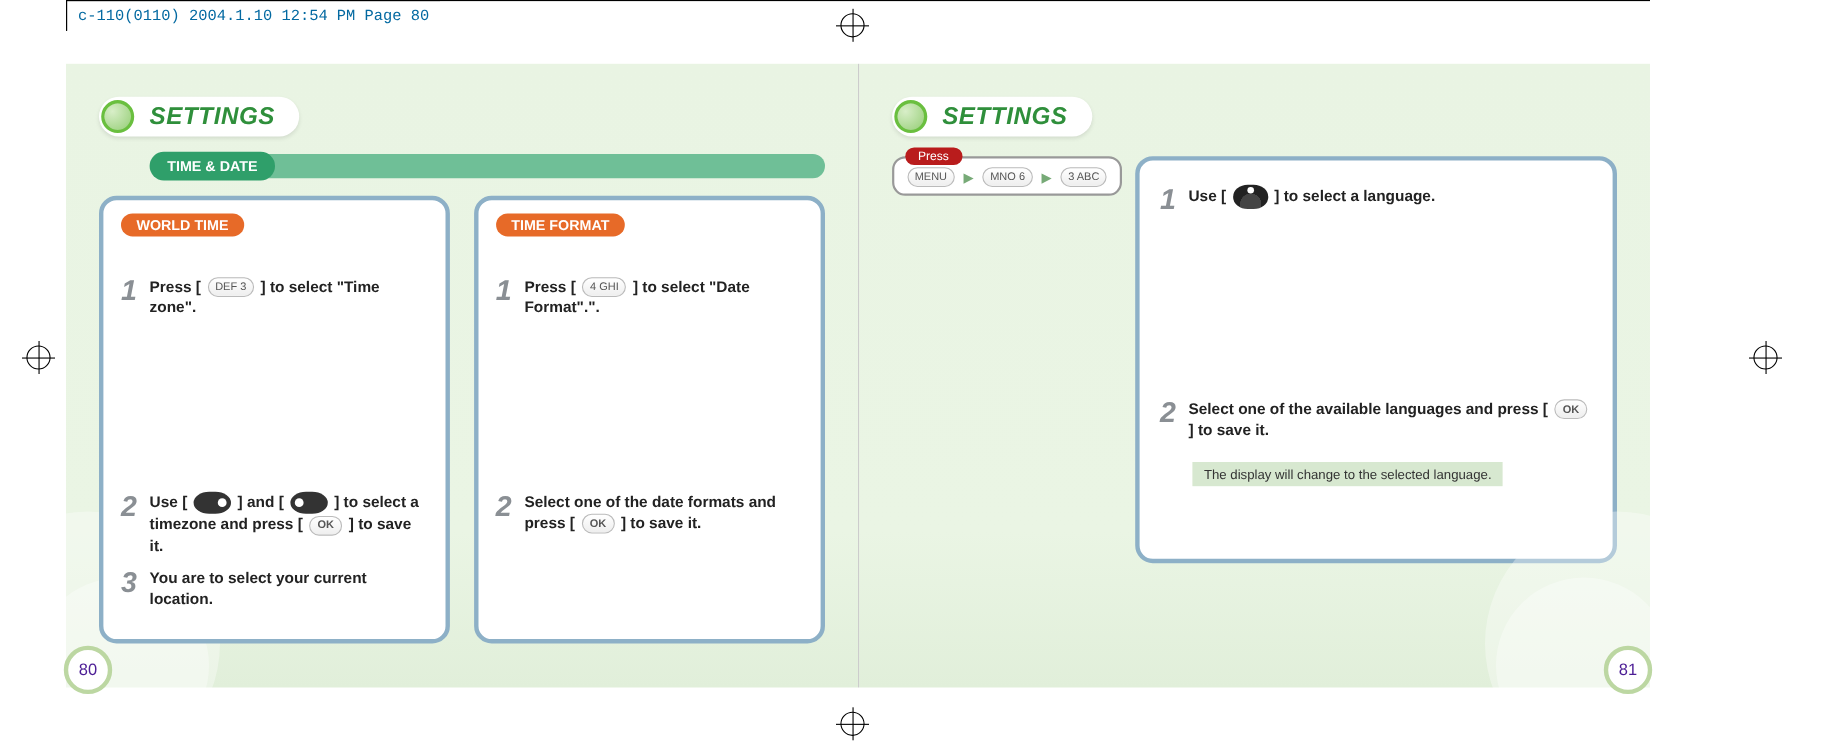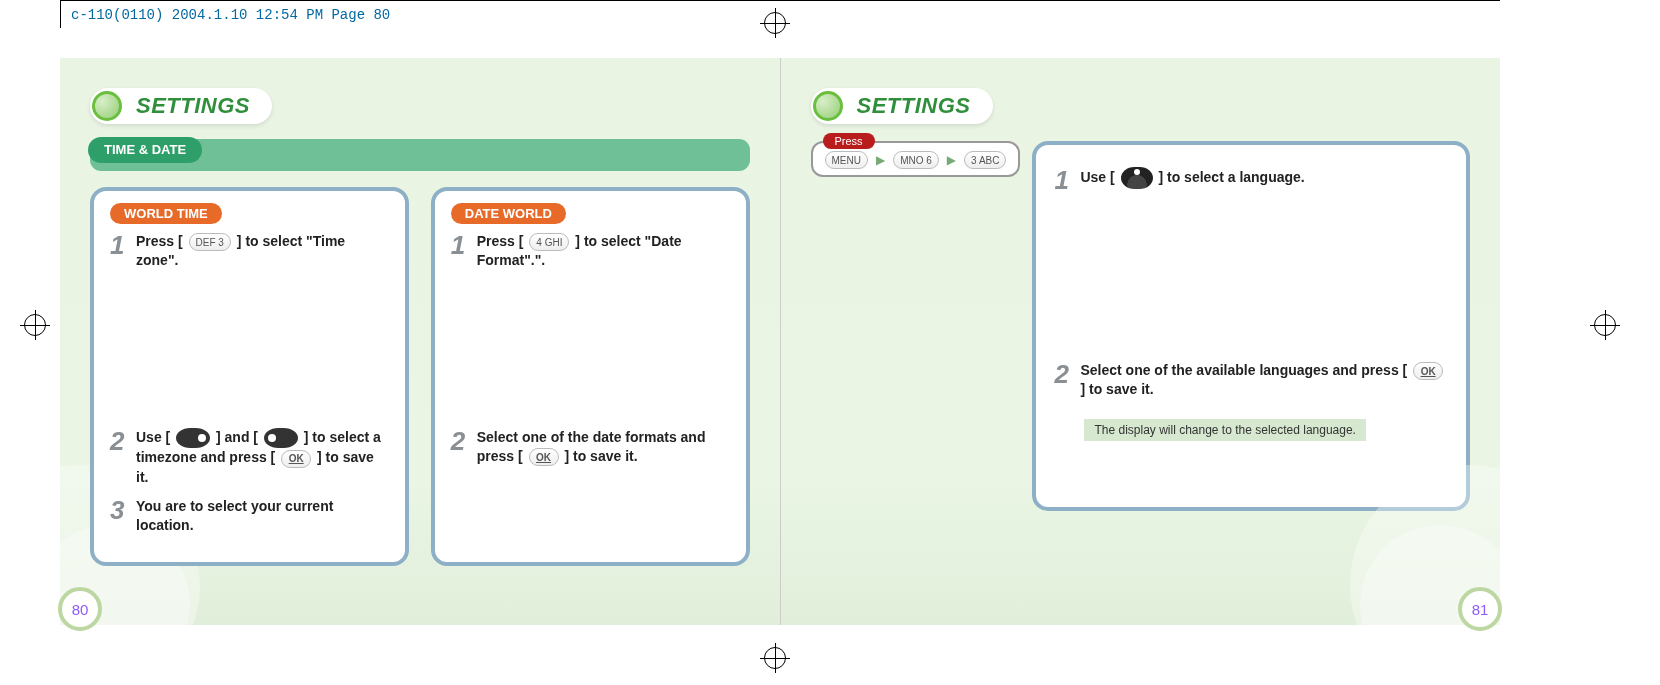"TIME & DATE" .section-bar { height: 32px -> 22px; margin-left: none -> 48px }
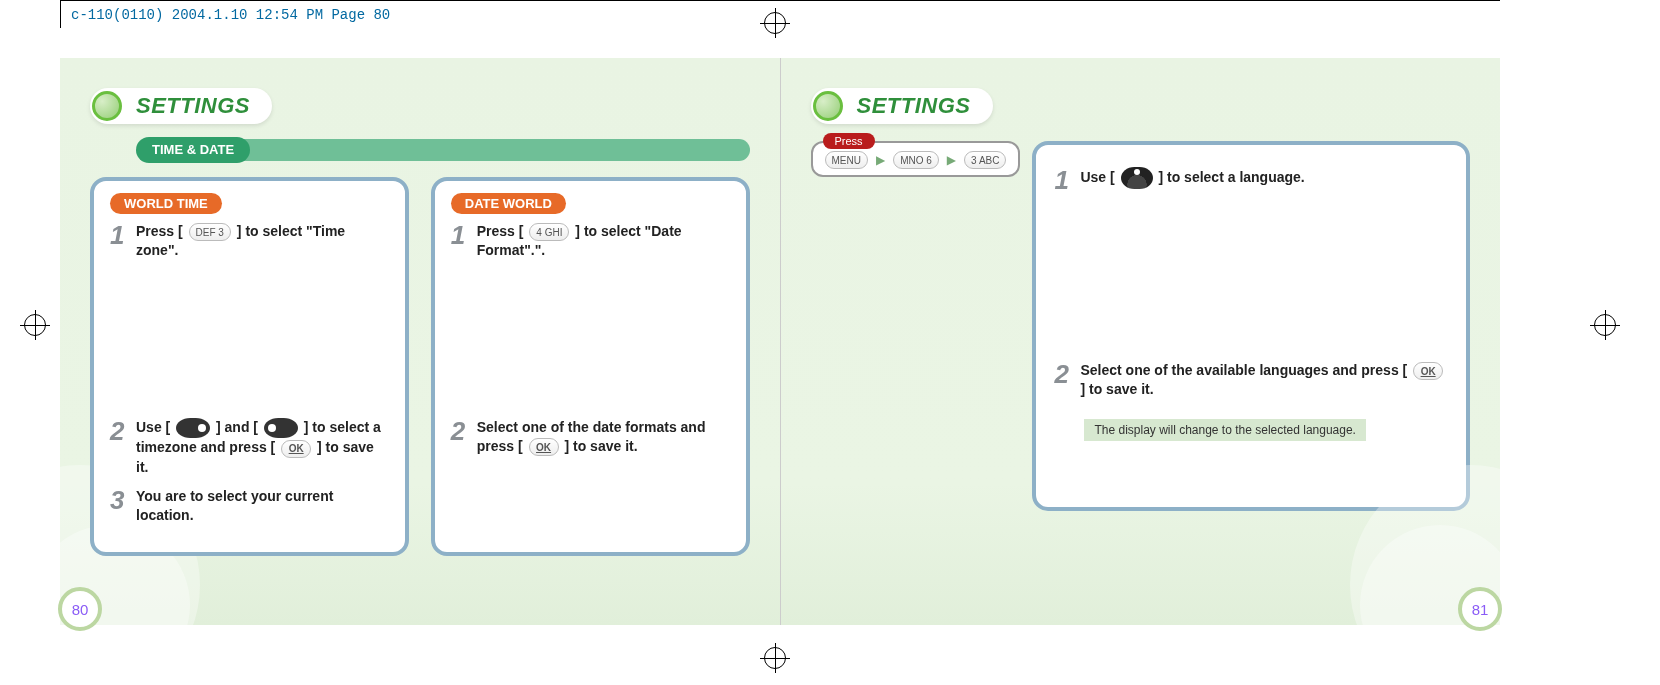"WORLD TIME" .card-tab { margin-bottom: 0 -> 28px }
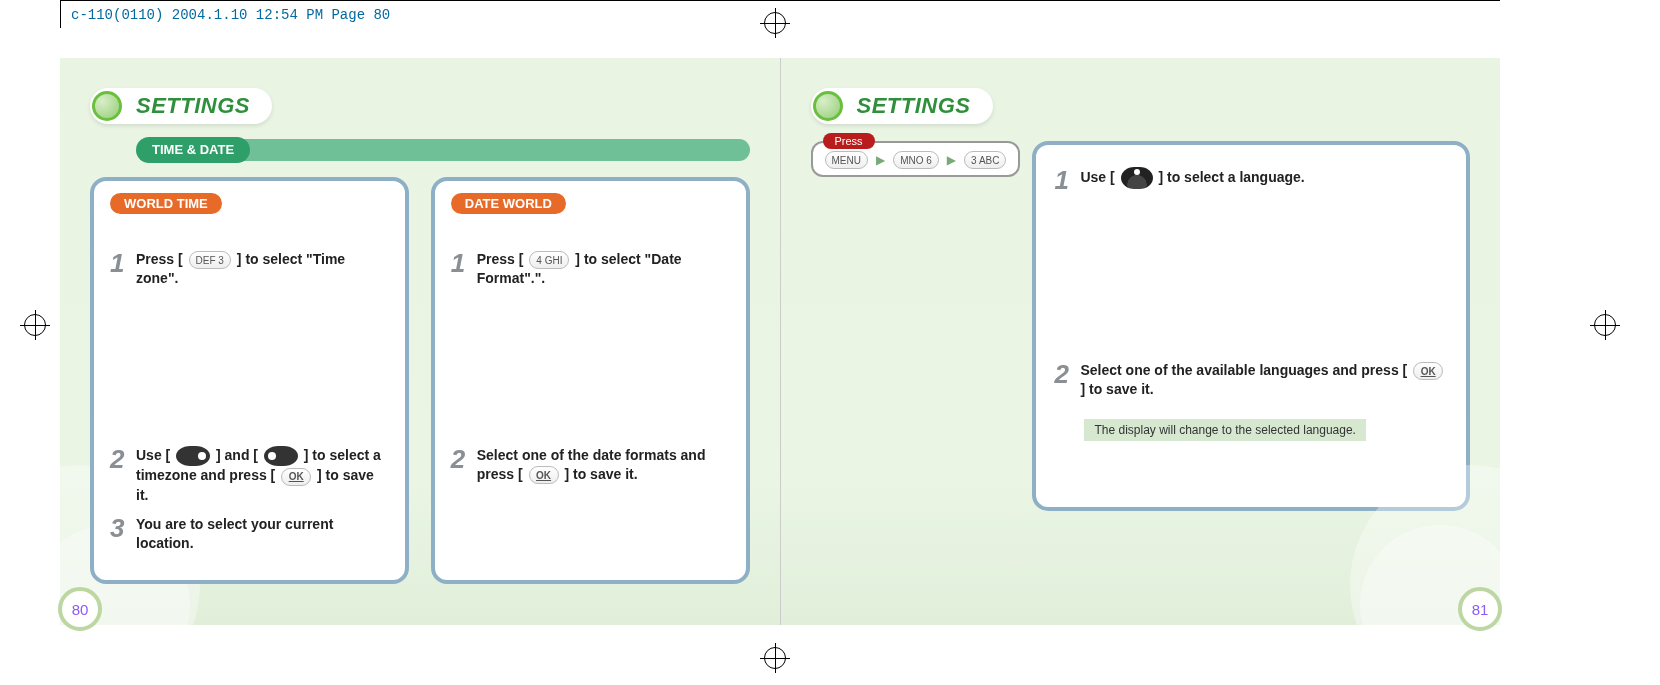"DATE WORLD" div.card-tab { text: DATE WORLD -> TIME FORMAT }
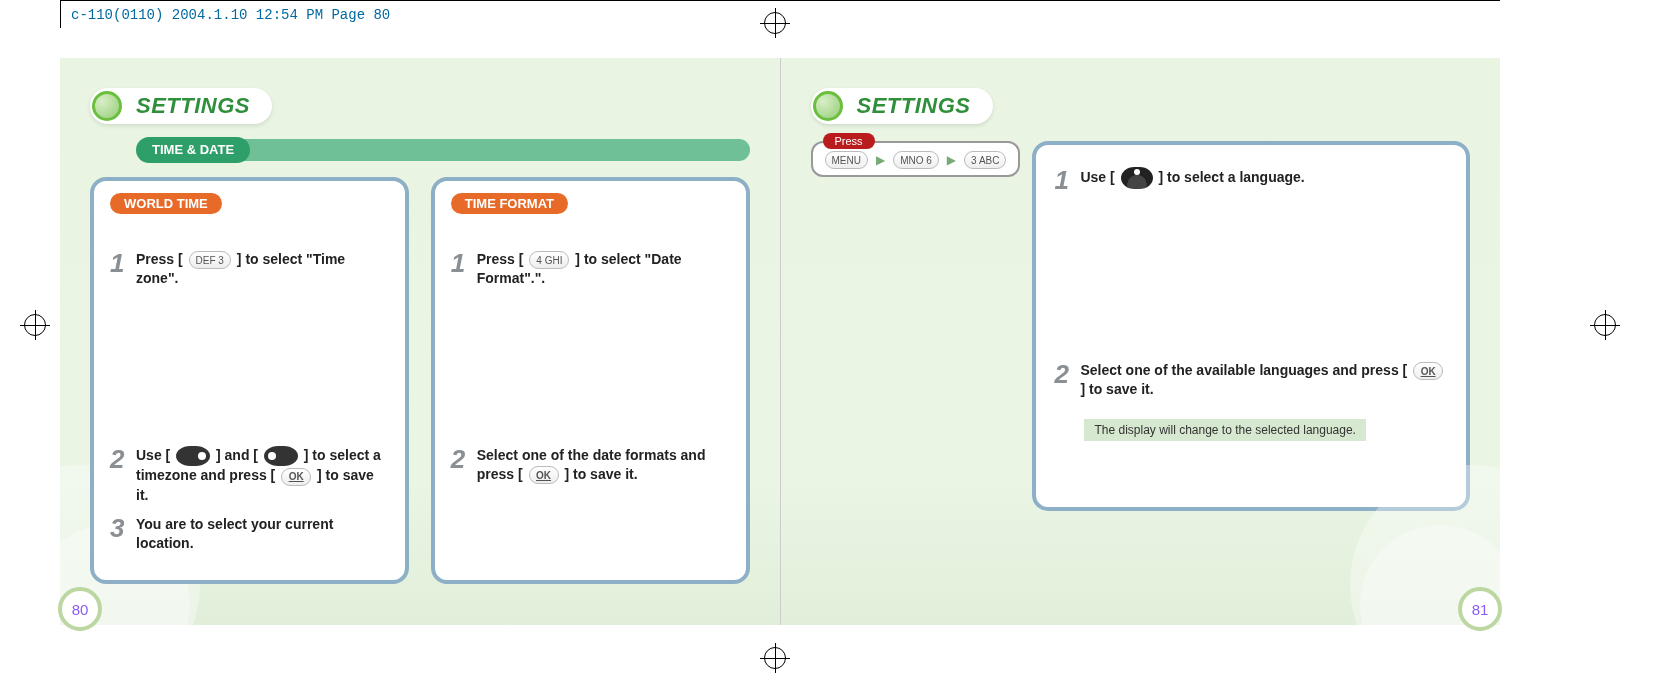"OK" .keypill.ok { text-decoration: underline -> none }
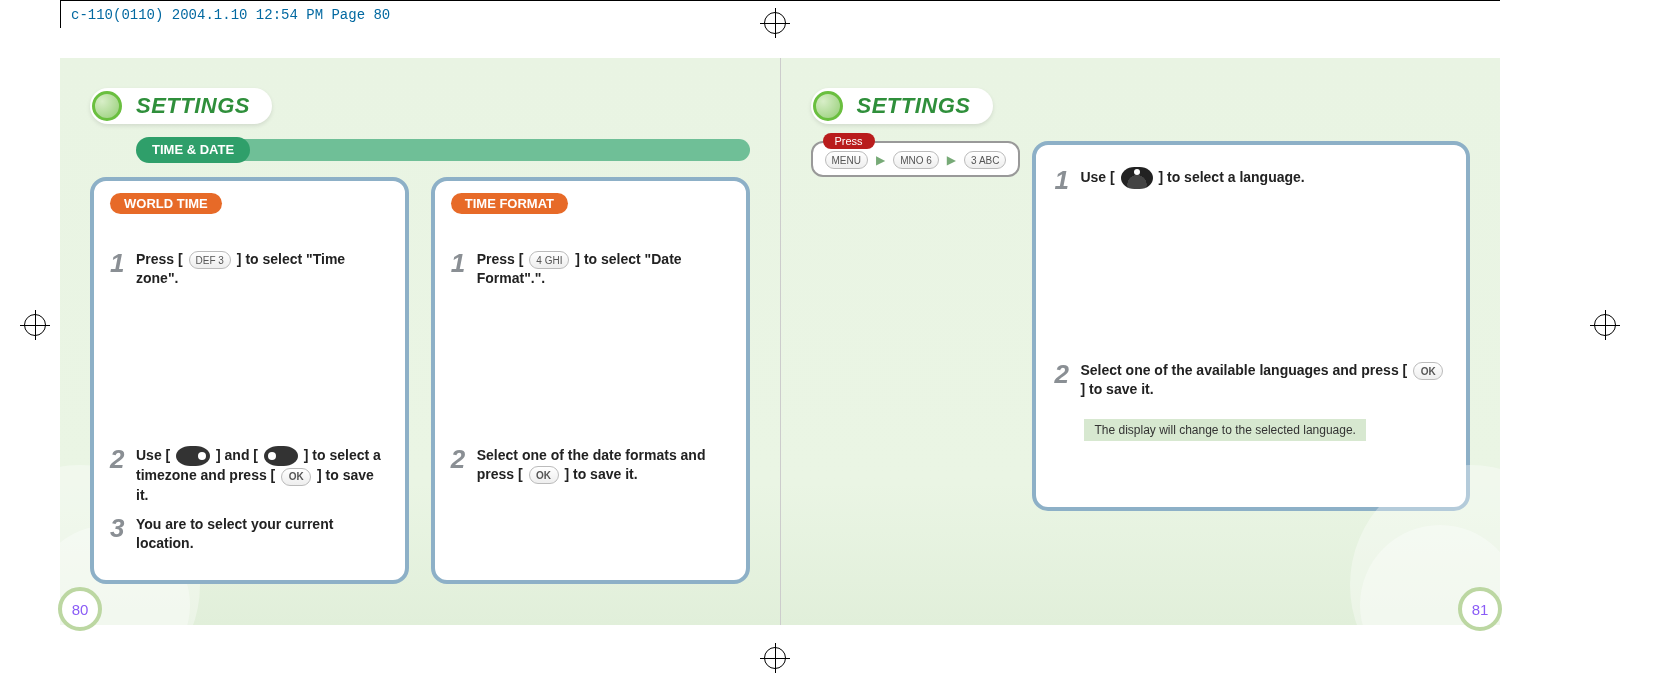"80" .pagenum { color: #8b5cf6 -> #4c1d95 }
